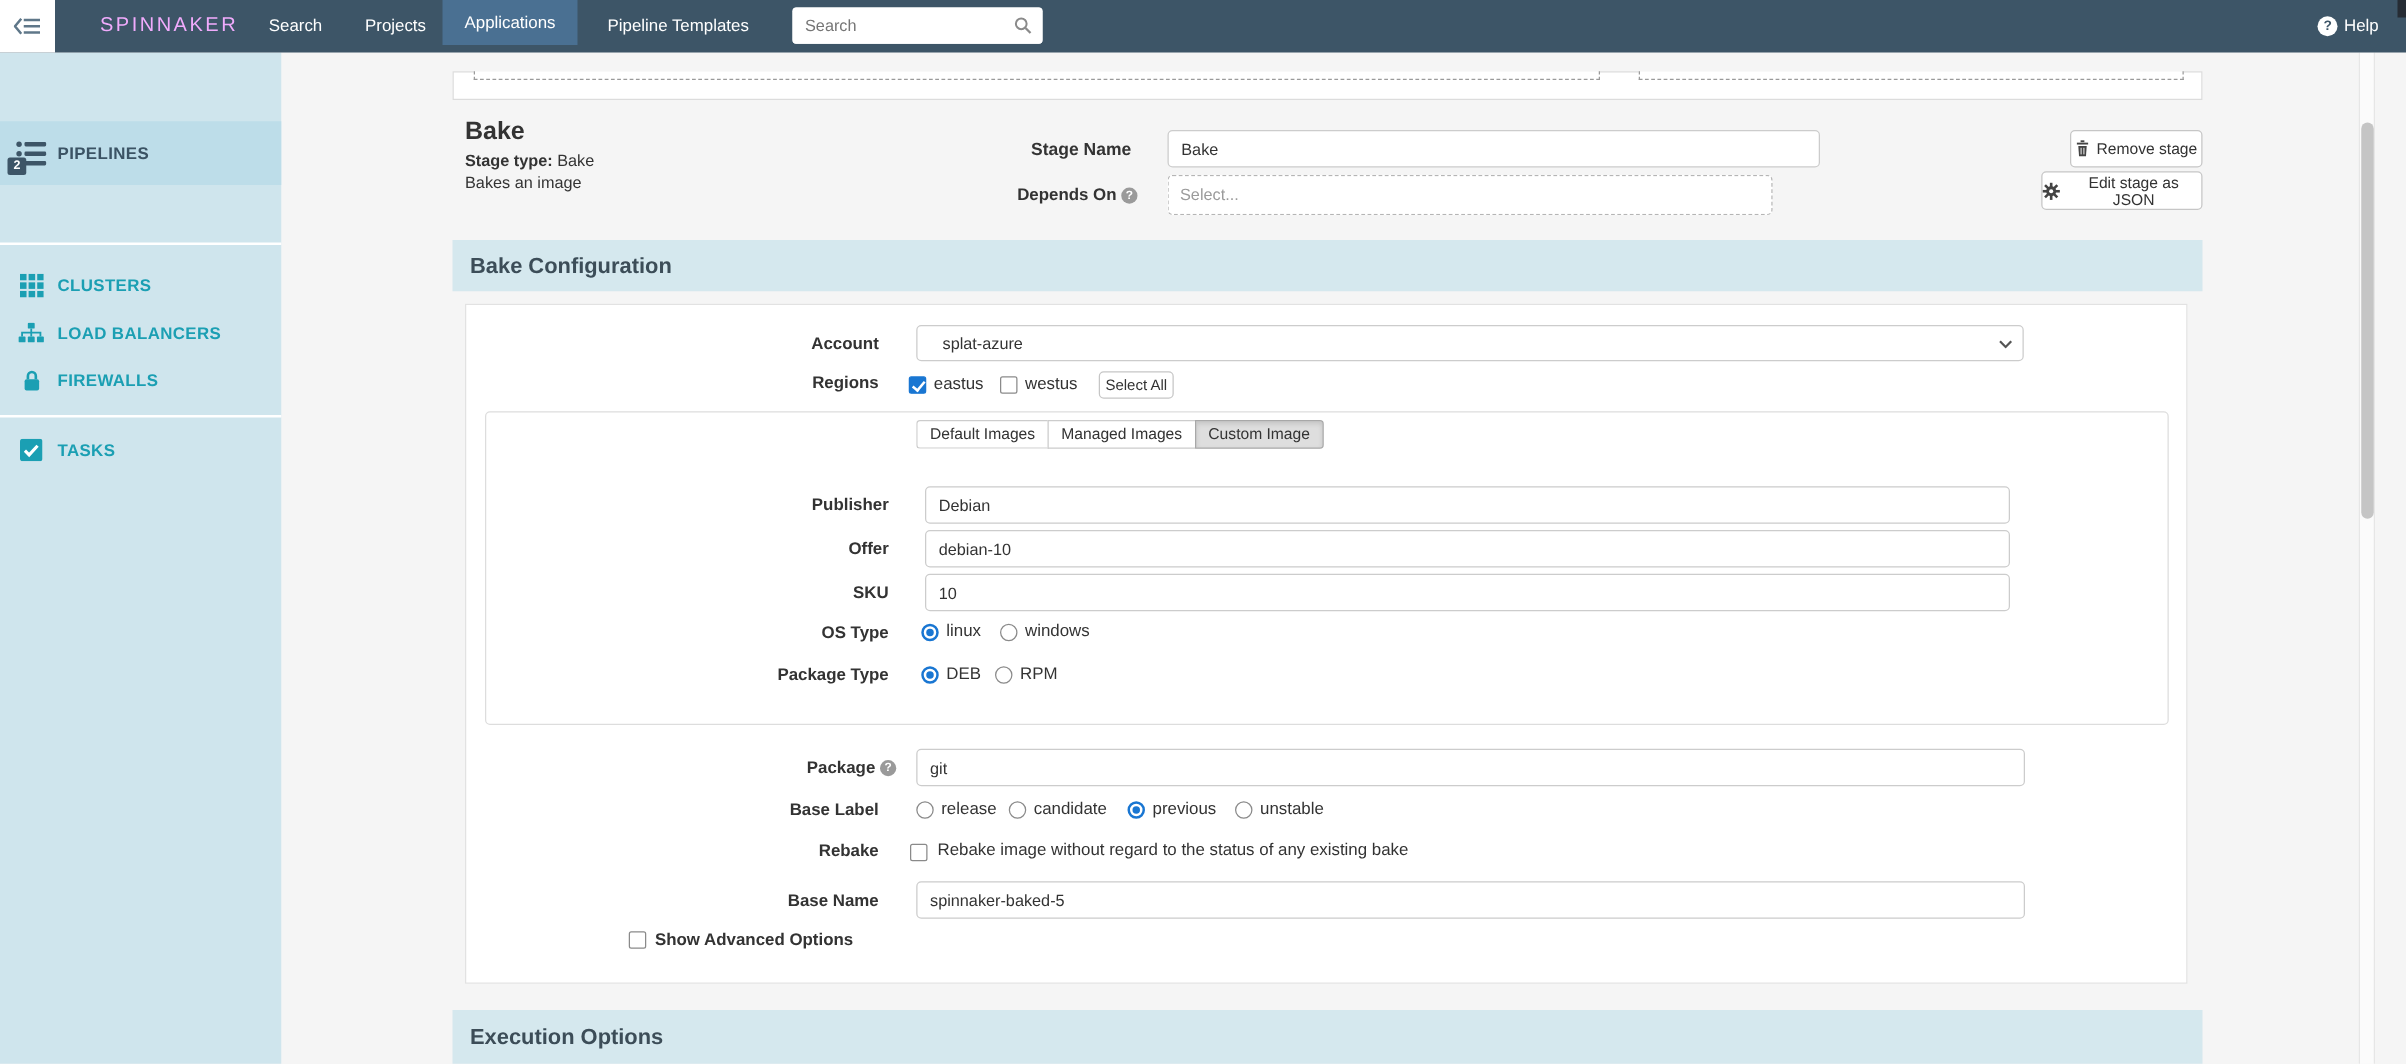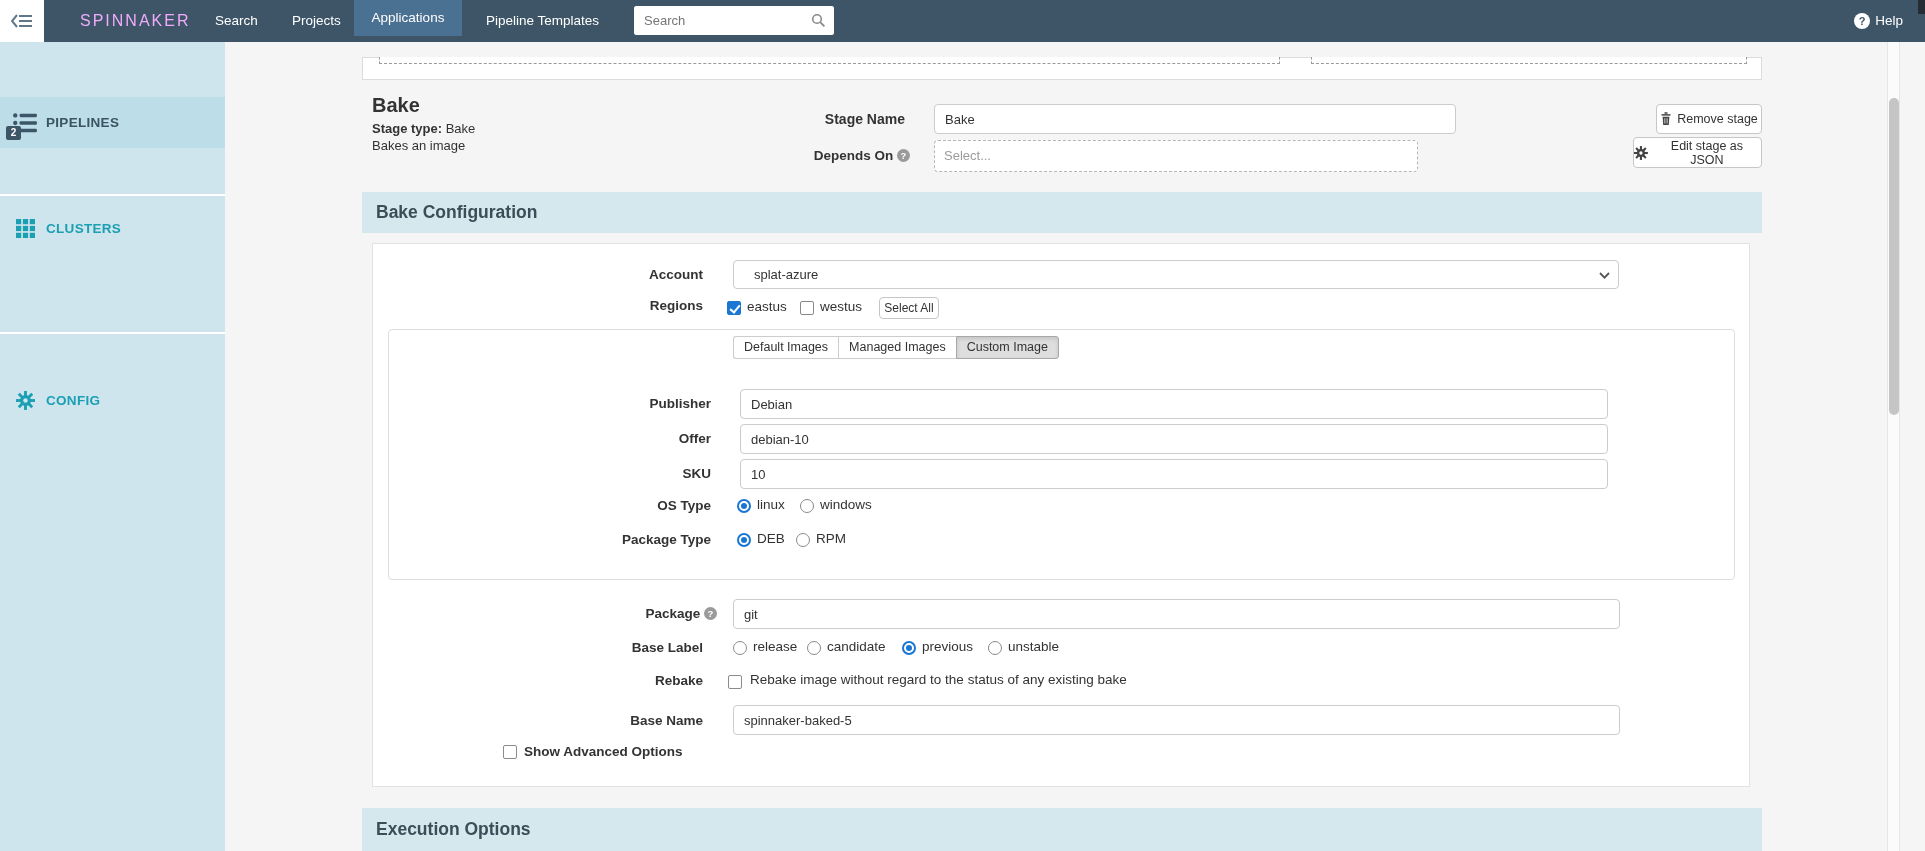"LOAD BALANCERS" div.side-row { html: none -> <div> <span> <svg> <g> <rect></rect> <rect></rect> <rect></rect> <rect></rect> </g> <path></path> </svg> </span> <span>LOAD BALANCERS</span> </div> }
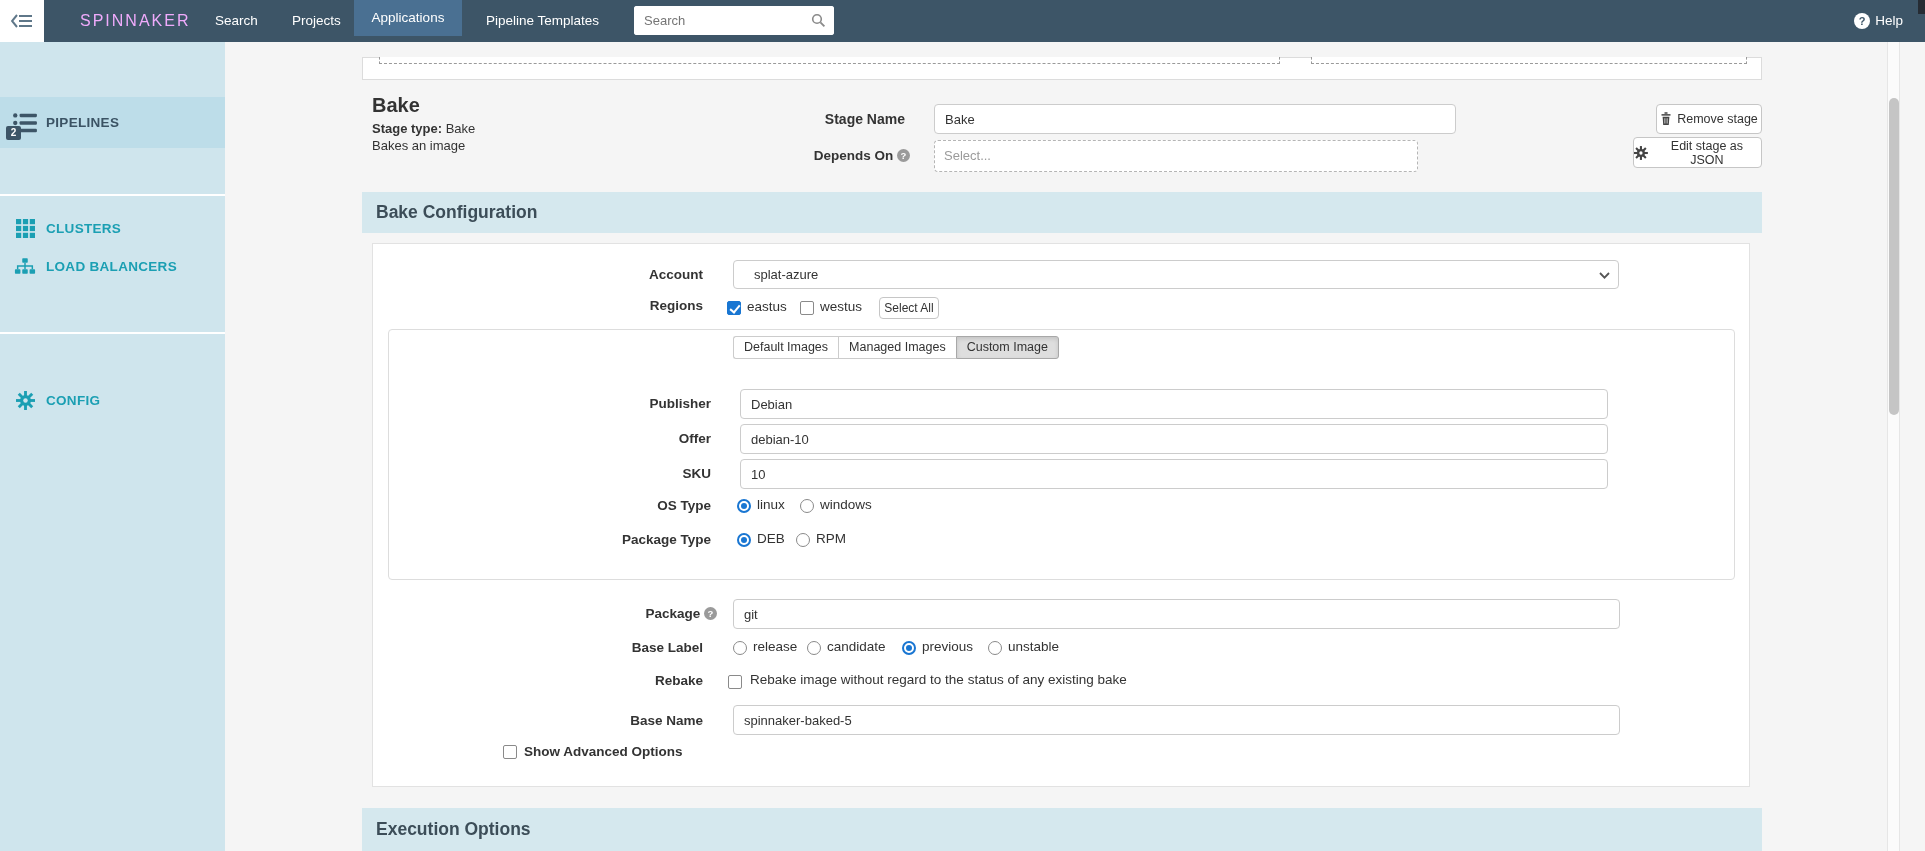"FIREWALLS" div.side-row { html: none -> <div> <span> <svg> <path></path> <rect></rect> </svg> </span> <span>FIREWALLS</span> </div> }
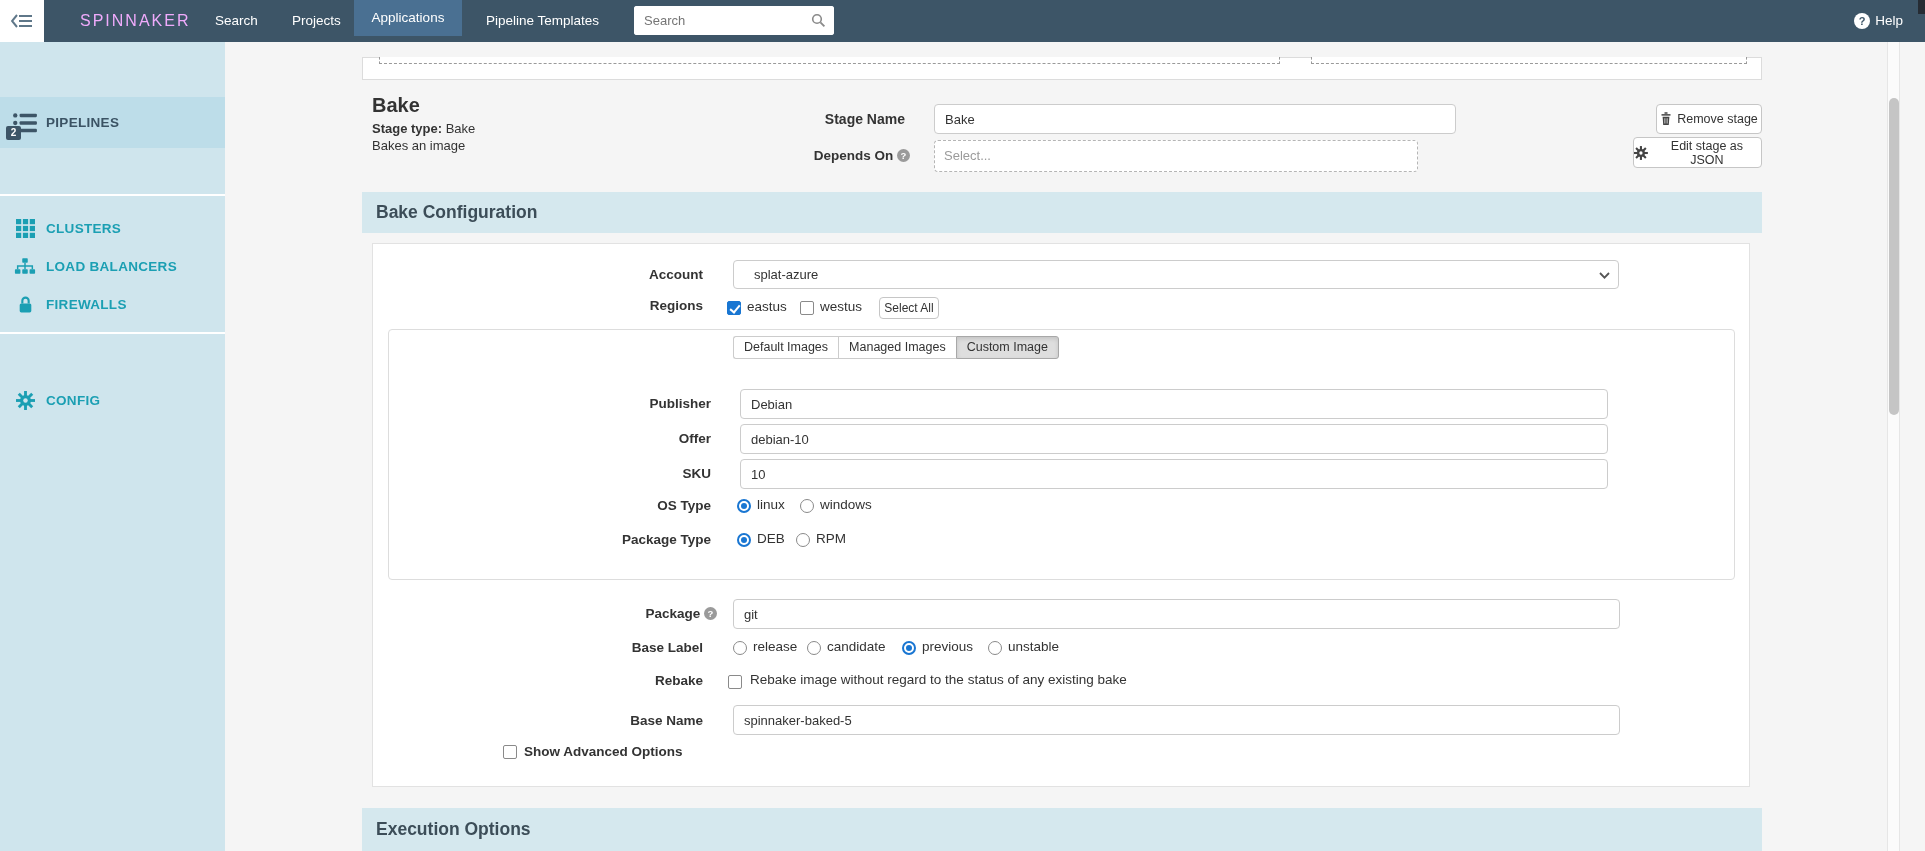"TASKS" div.side-row { html: none -> <div> <span> <svg> <rect></rect> <path></path> </svg> </span> <span>TASKS</span> </div> }
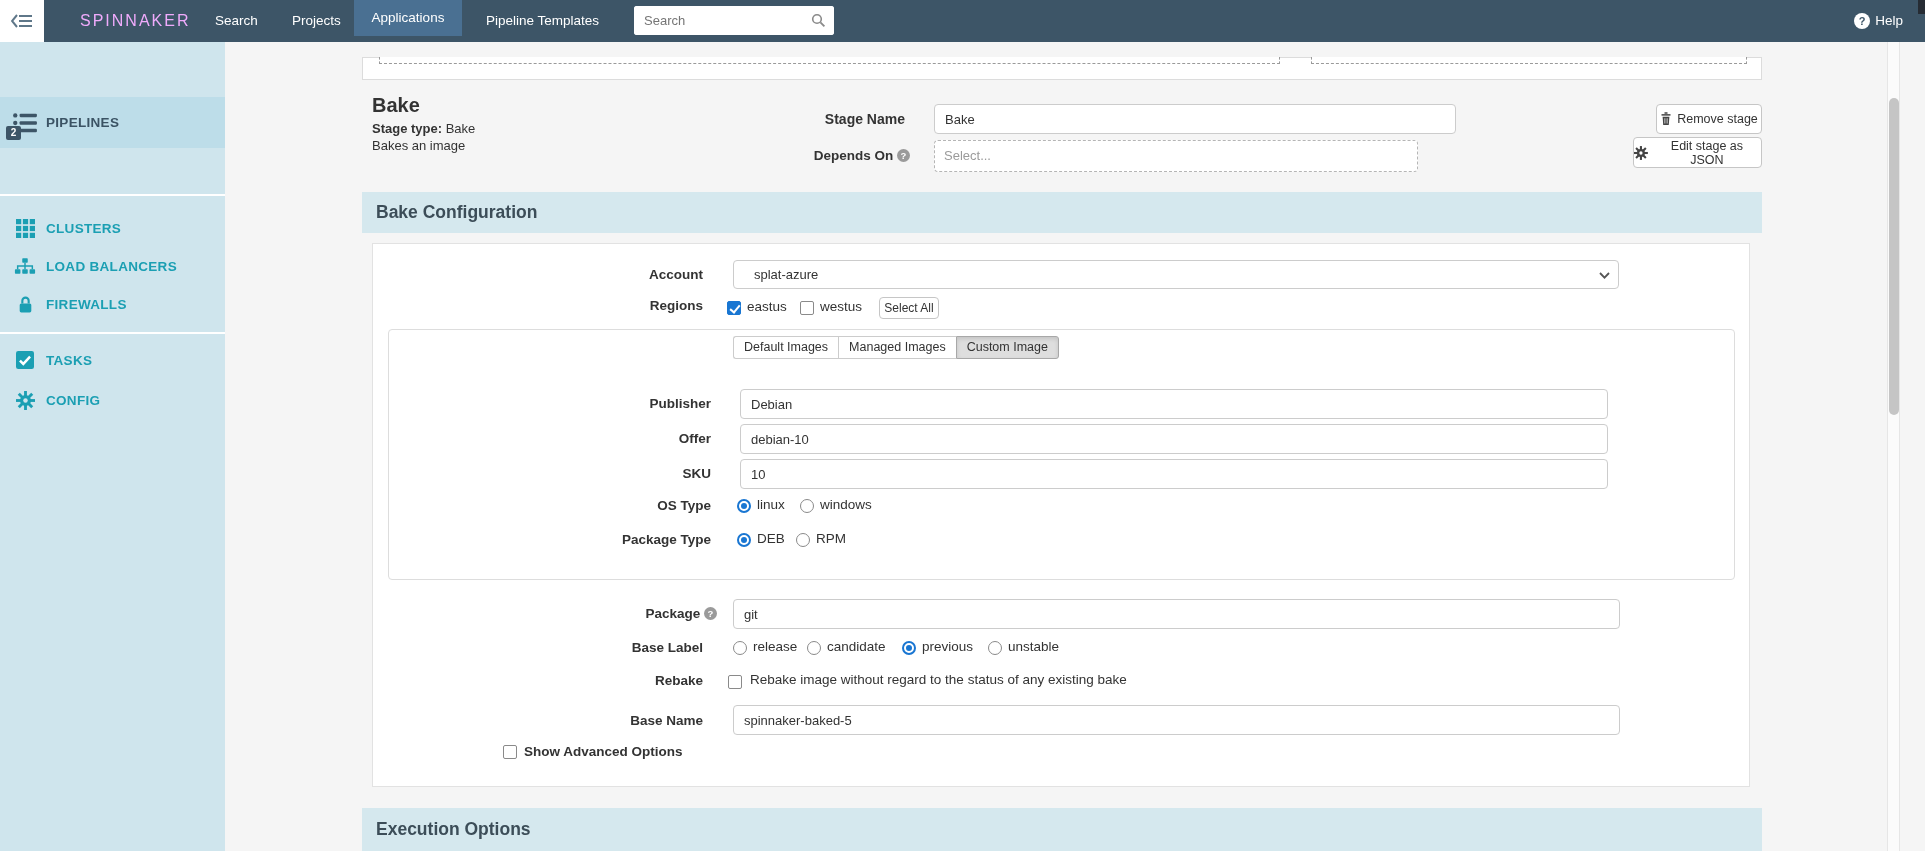"CONFIG" div.side-row { html: <div> <span> <svg> <g> <rect></rect> <rect></rect> <rect></rect> <rect></rect> </g> <circle></circle> <circle></circle> </svg> </span> <span>CONFIG</span> </div> -> none }
